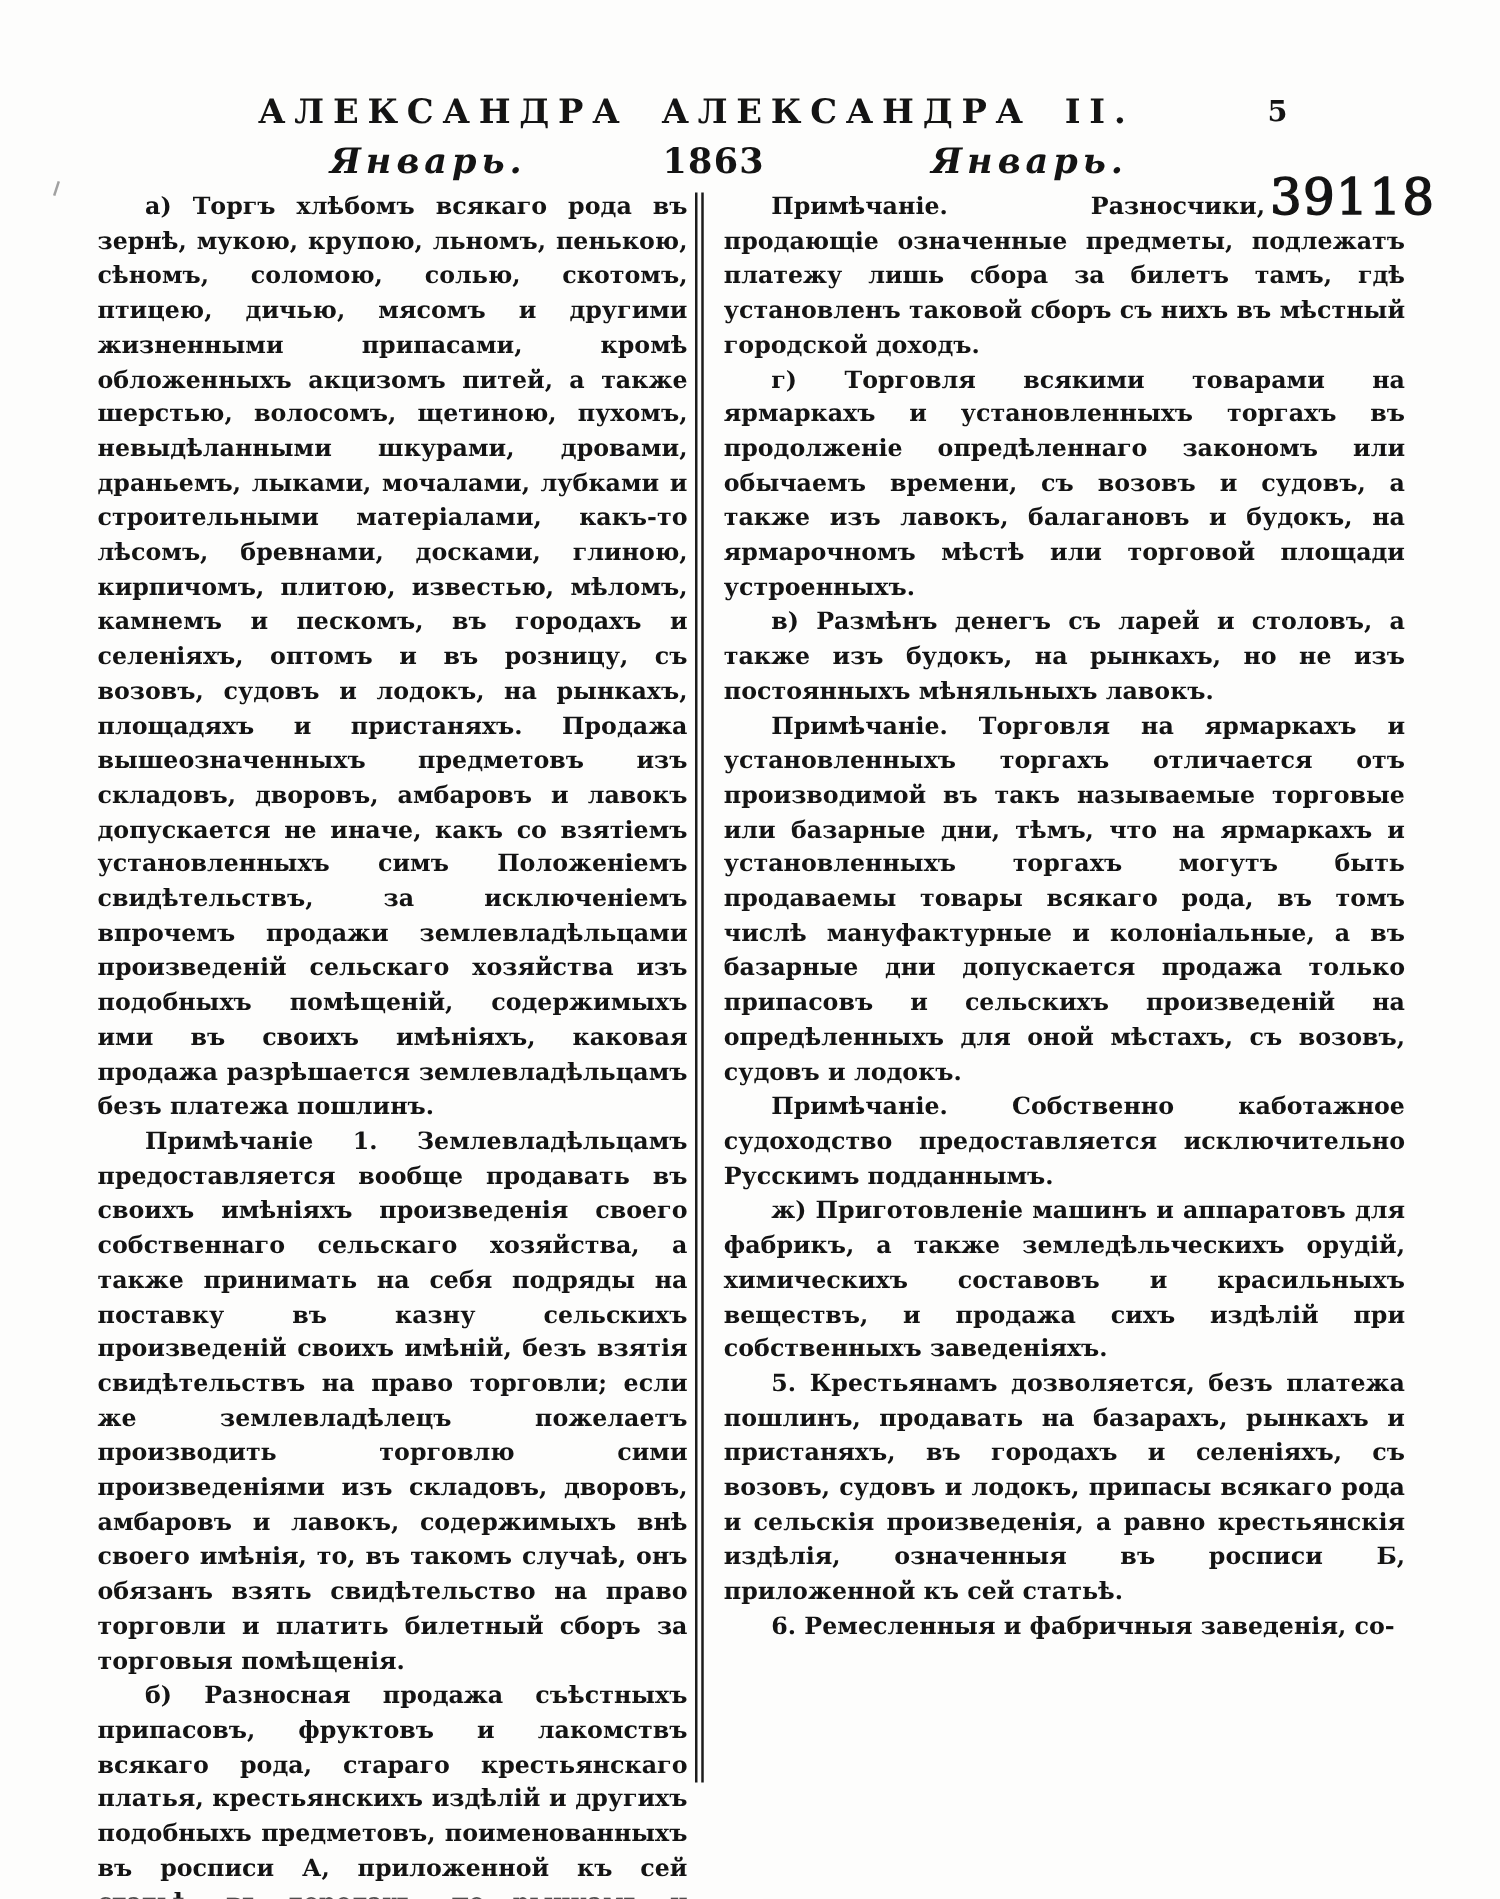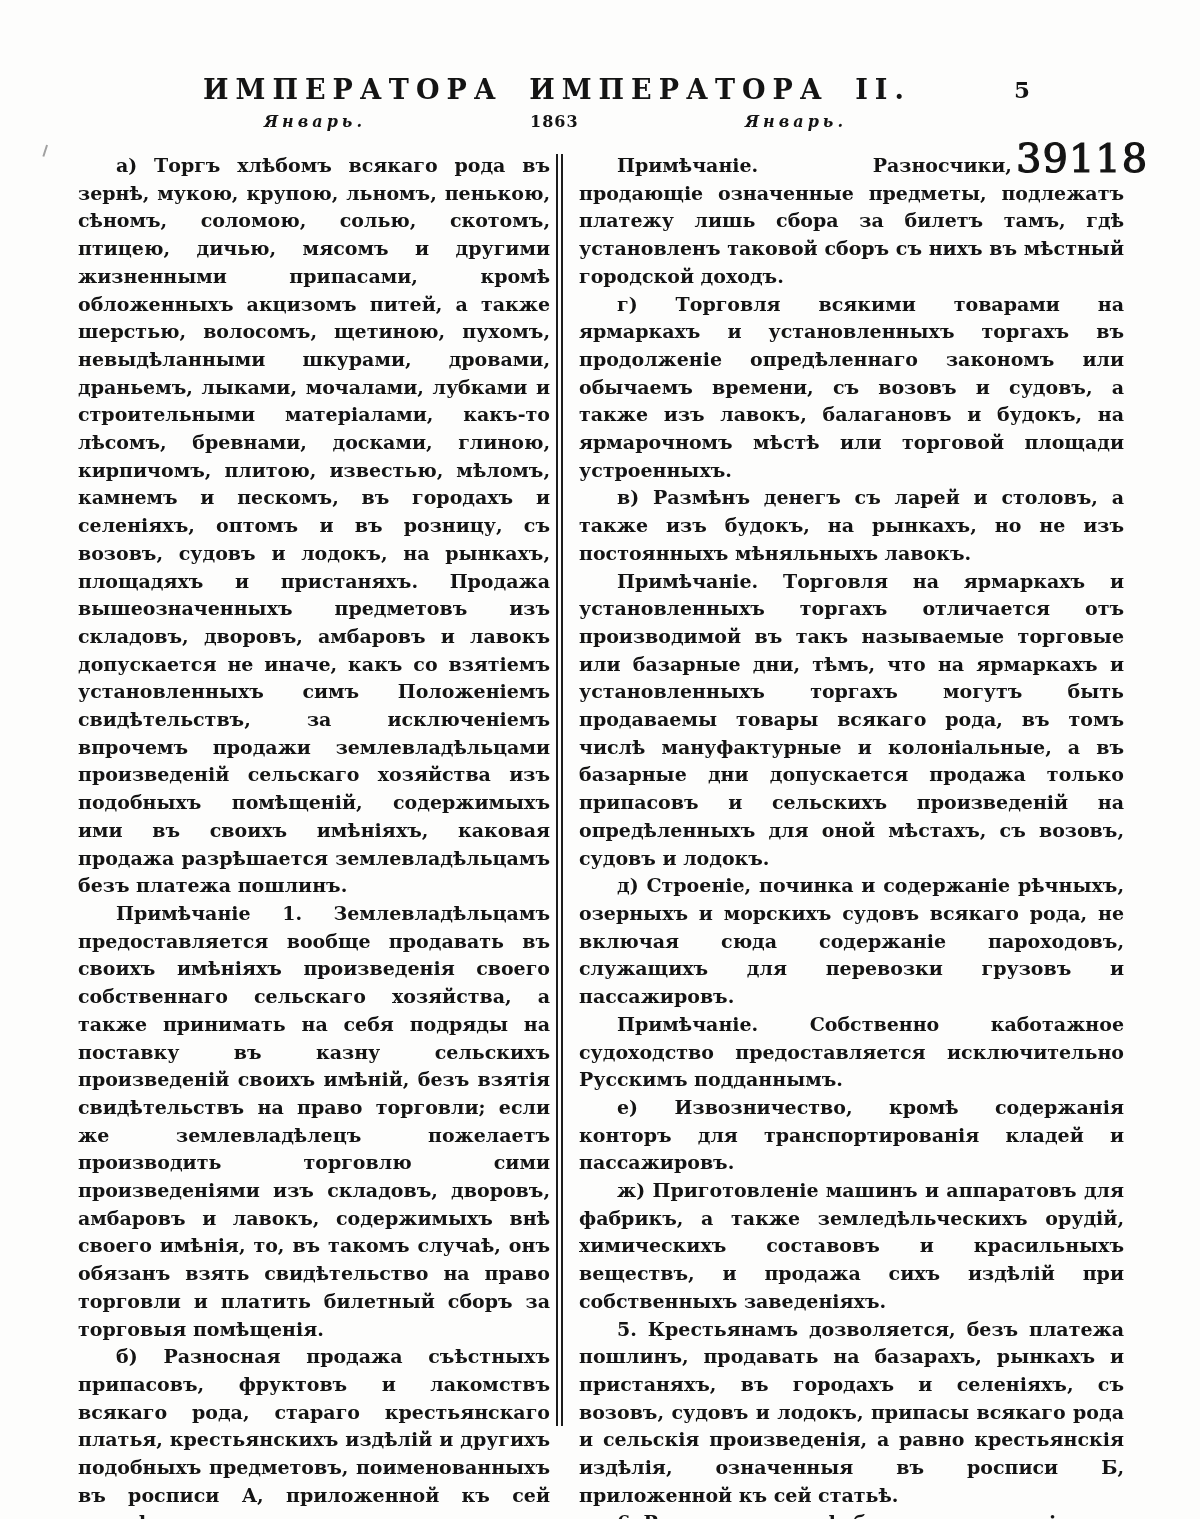"ИМПЕРАТОРА ИМПЕРАТОРА II." div.header-title { text: ИМПЕРАТОРА ИМПЕРАТОРА -> АЛЕКСАНДРА АЛЕКСАНДРА }
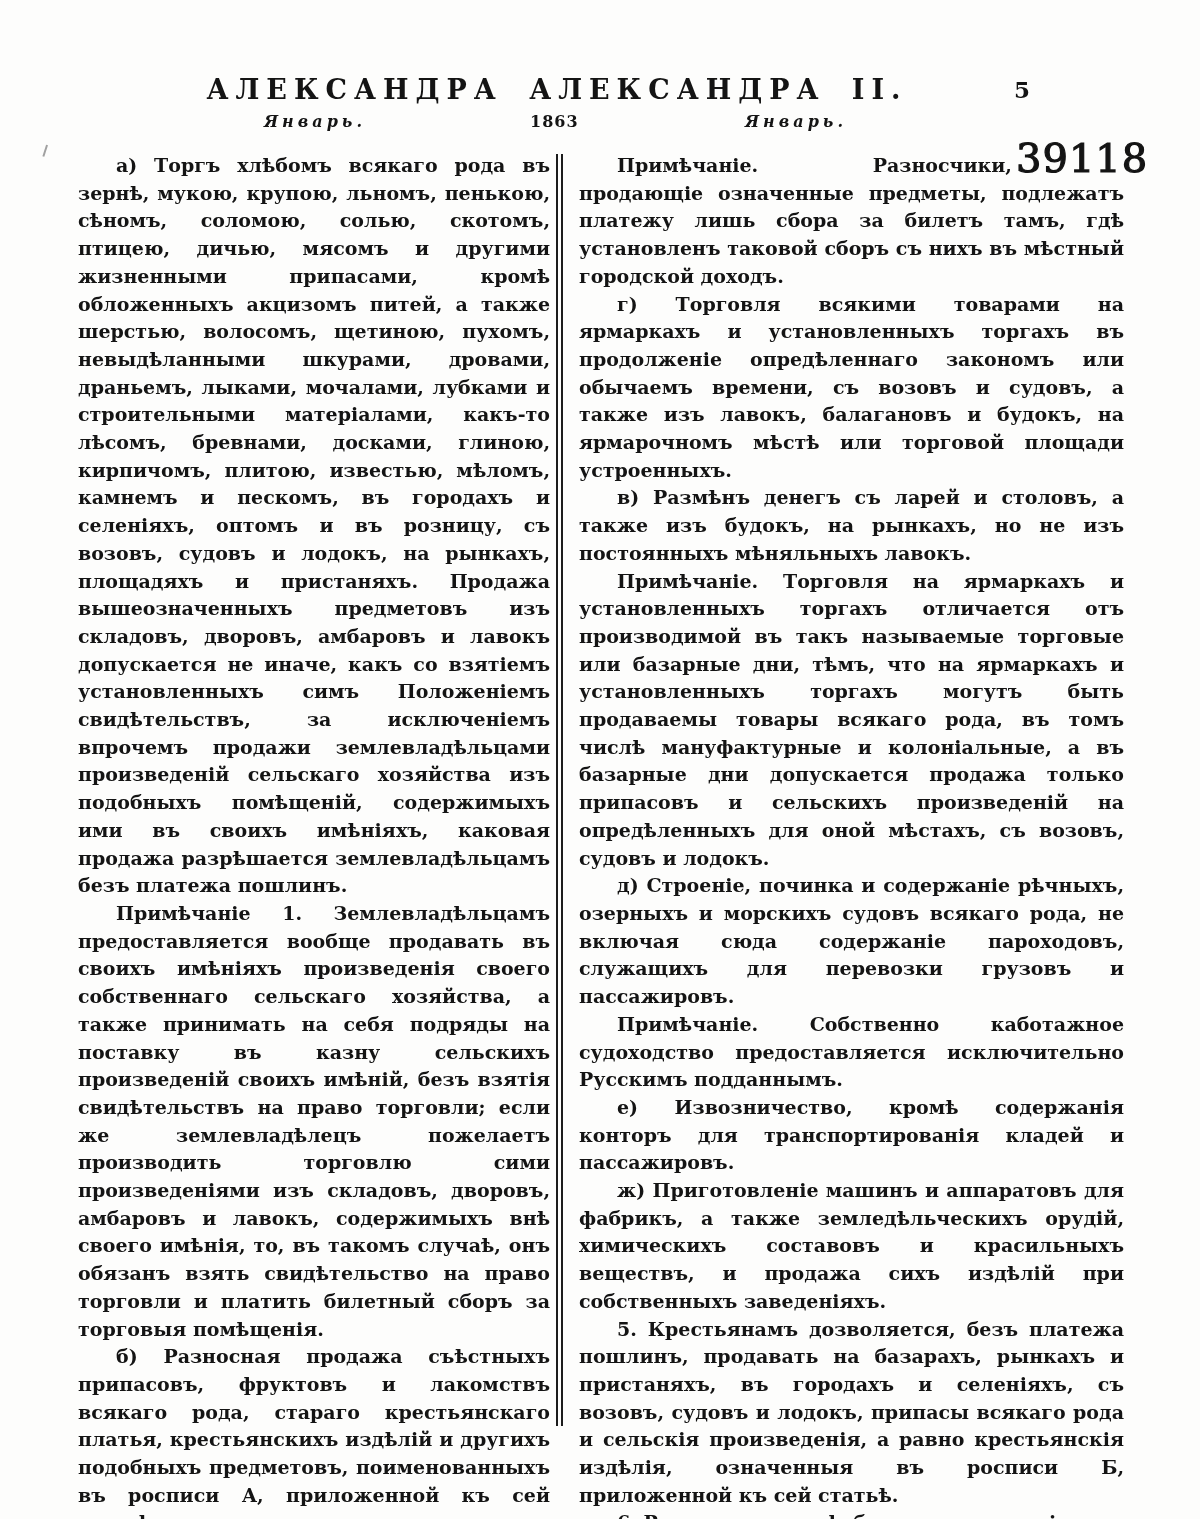"Январь." .month-left, .month-right, .year { font-size: 16px -> 28px }
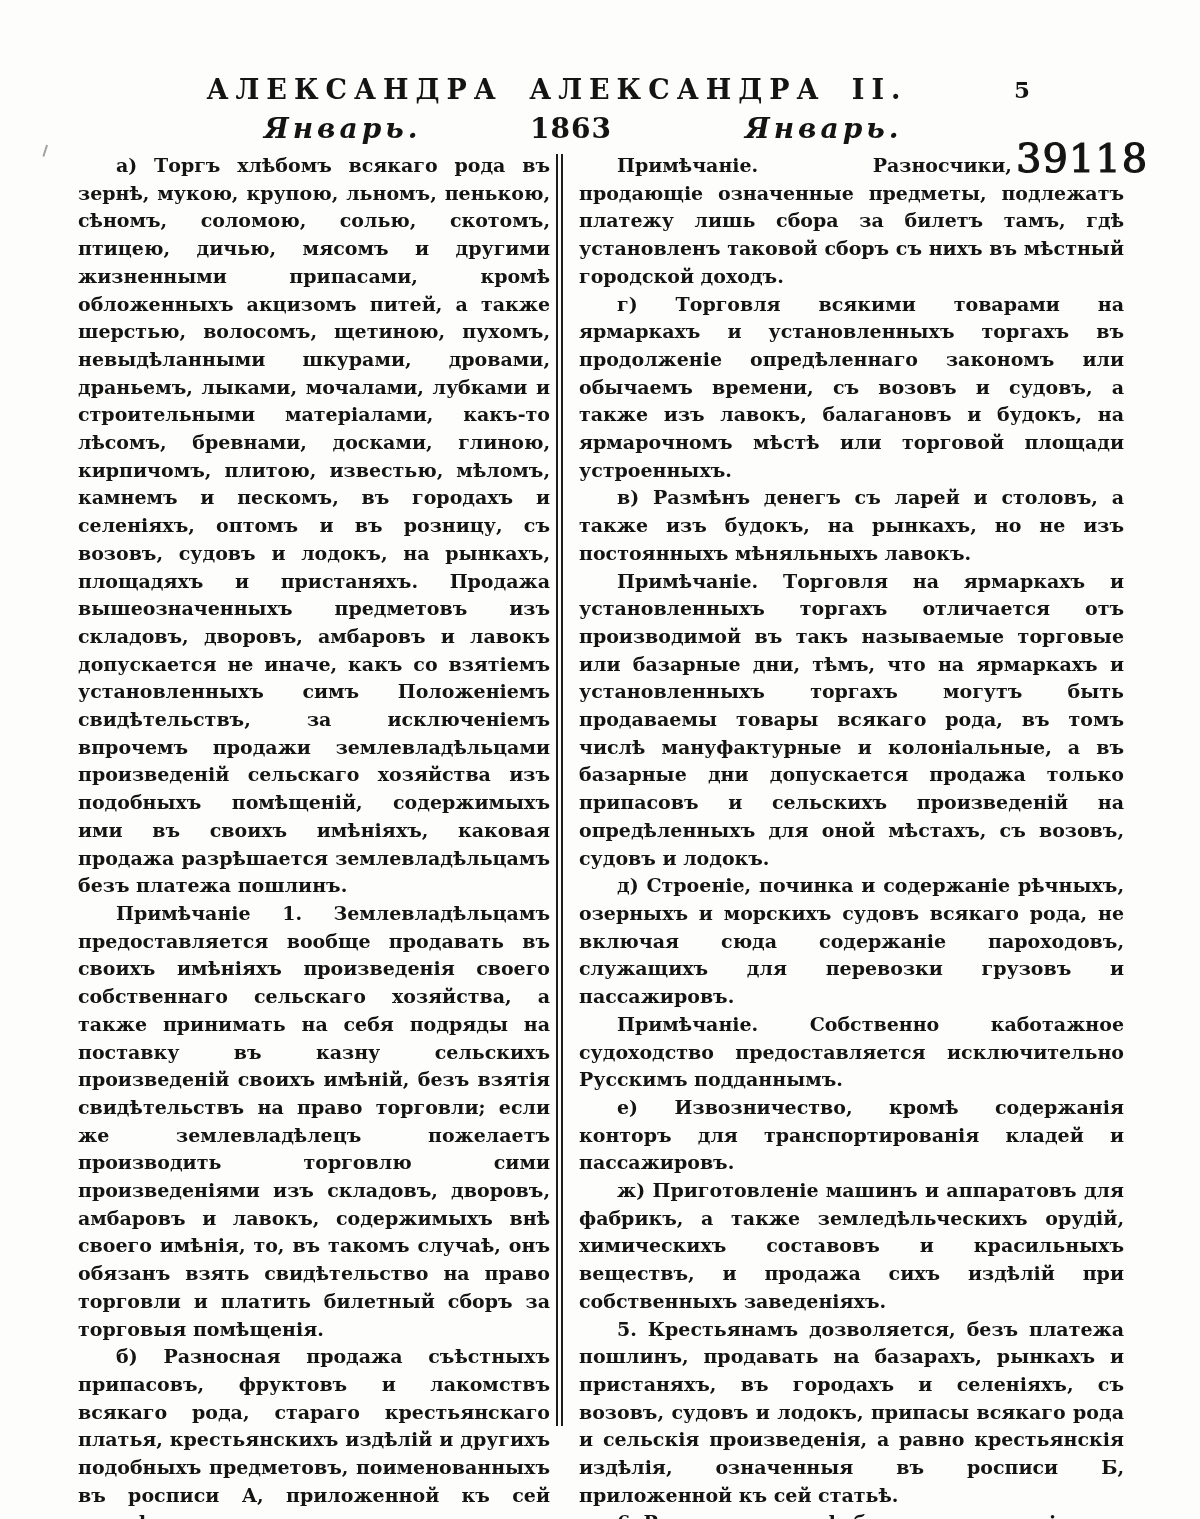"д) Строеніе, починка и содержаніе" p { html: <p>д) Строеніе, починка и содержаніе рѣчныхъ, озерныхъ и морскихъ судовъ всякаго рода, не включая сюда содержаніе пароходовъ, служащихъ для перевозки грузовъ и пассажировъ.</p> -> none }
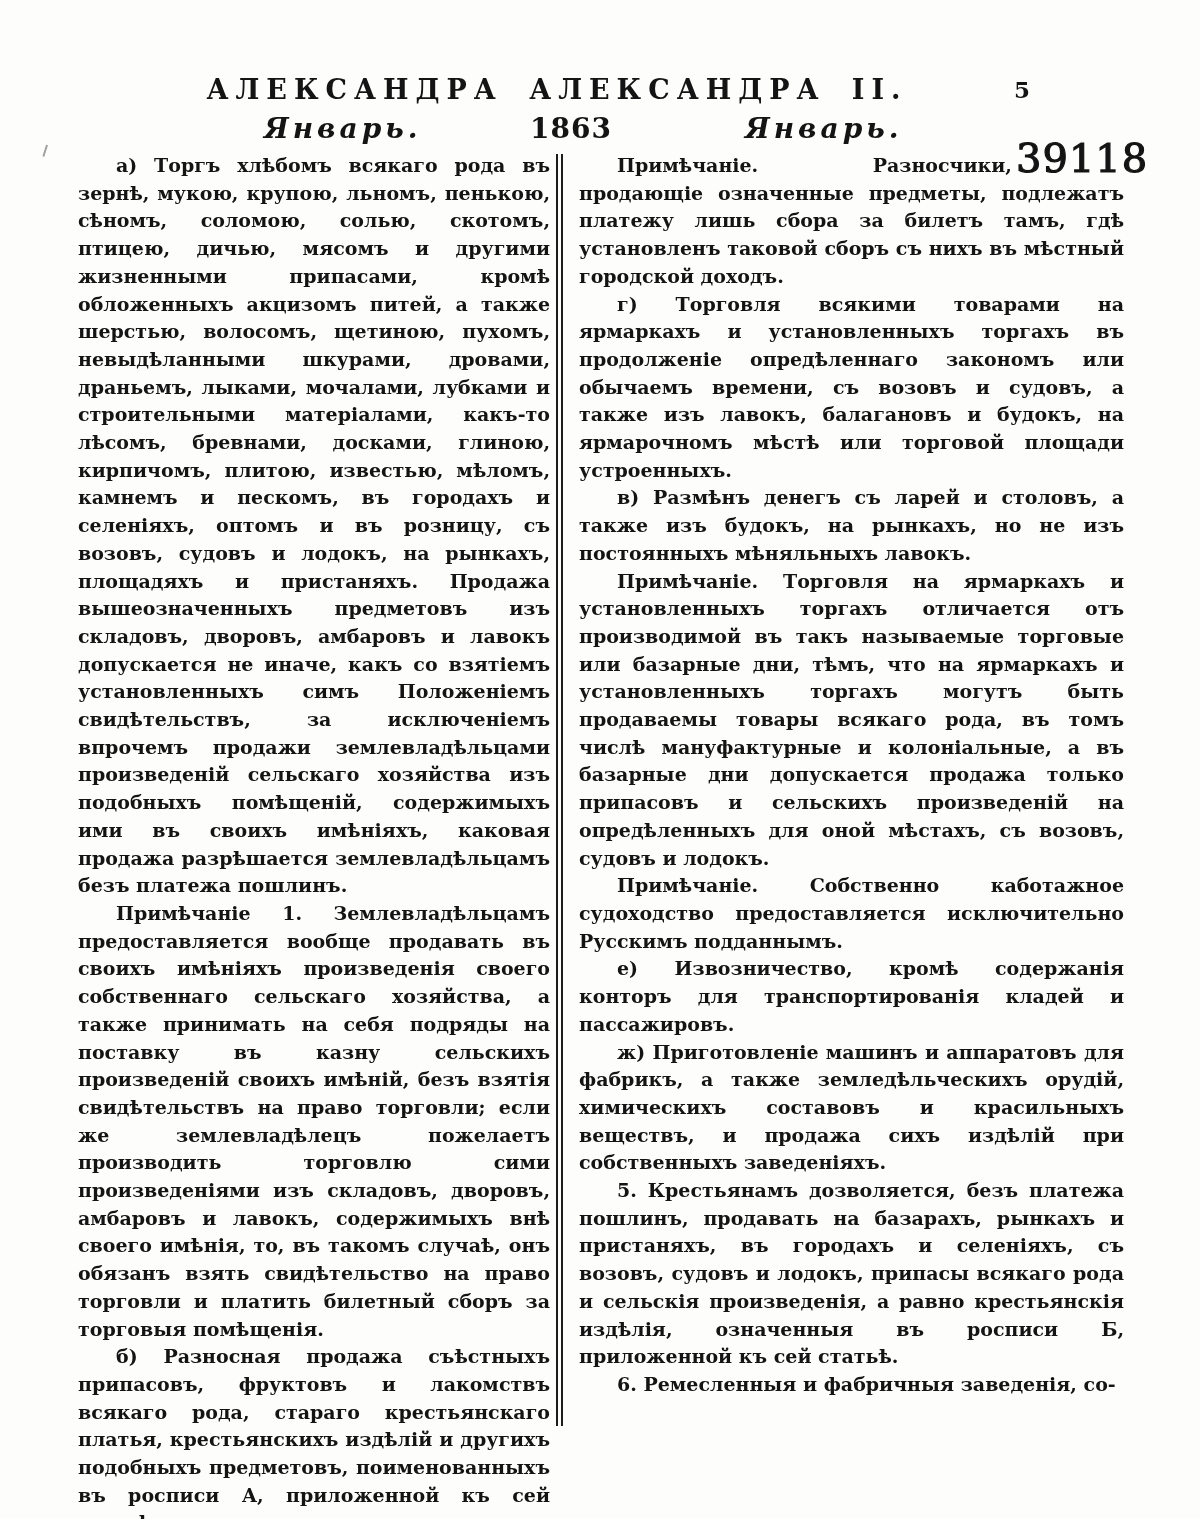"е) Извозничество, кромѣ содержанія" p { html: <p>е) Извозничество, кромѣ содержанія конторъ для транспортированія кладей и пассажировъ.</p> -> none }
